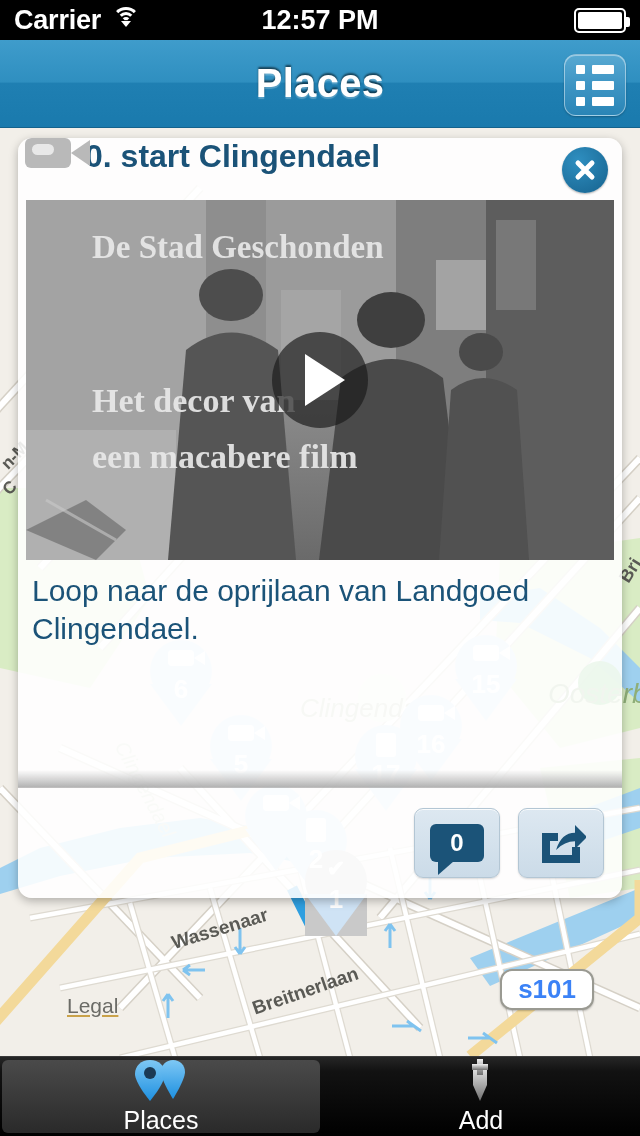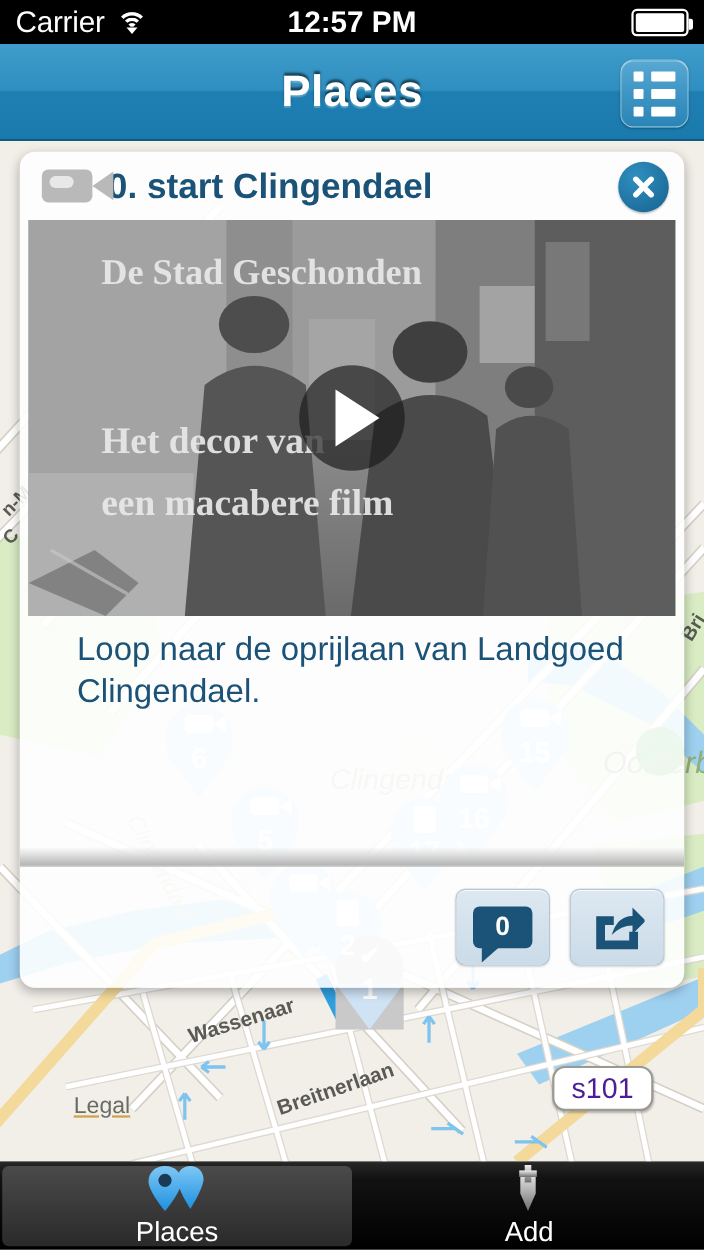"Carrier" .status-left { align-items: center -> none; font-weight: none -> bold }
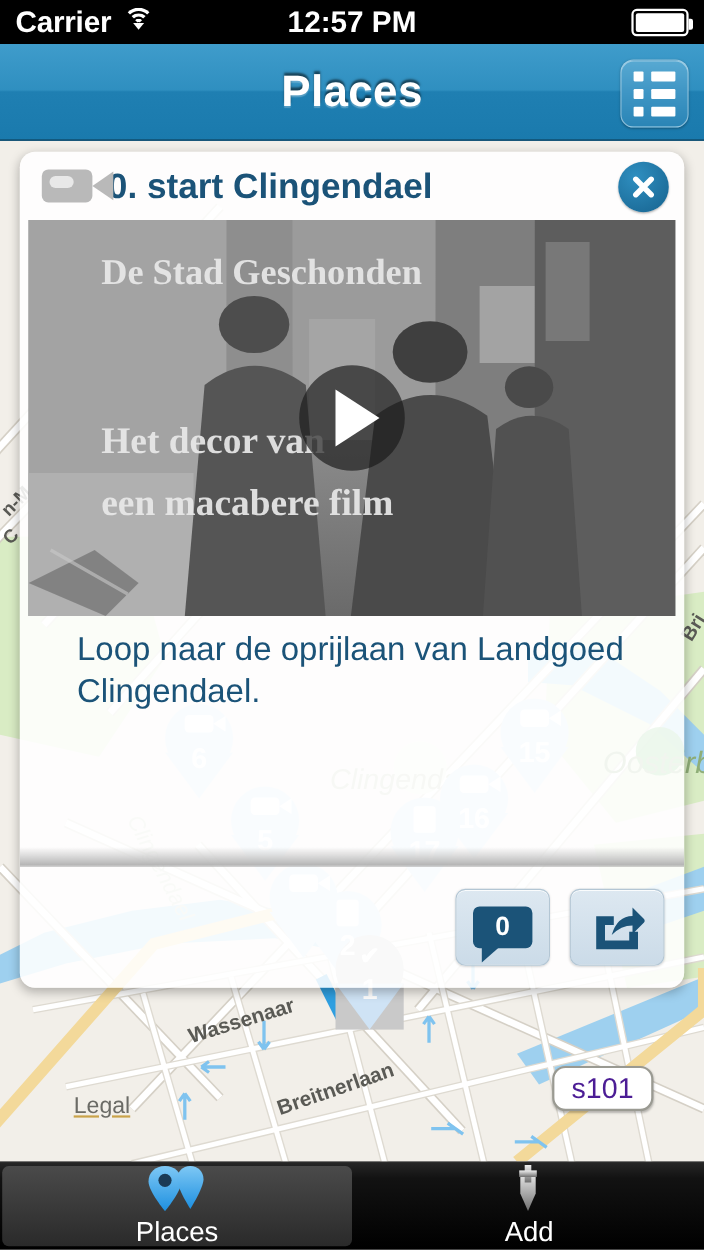"0. start Clingendael" .card-header { align-items: center -> flex-start; padding: 0 20px -> 0 7px }
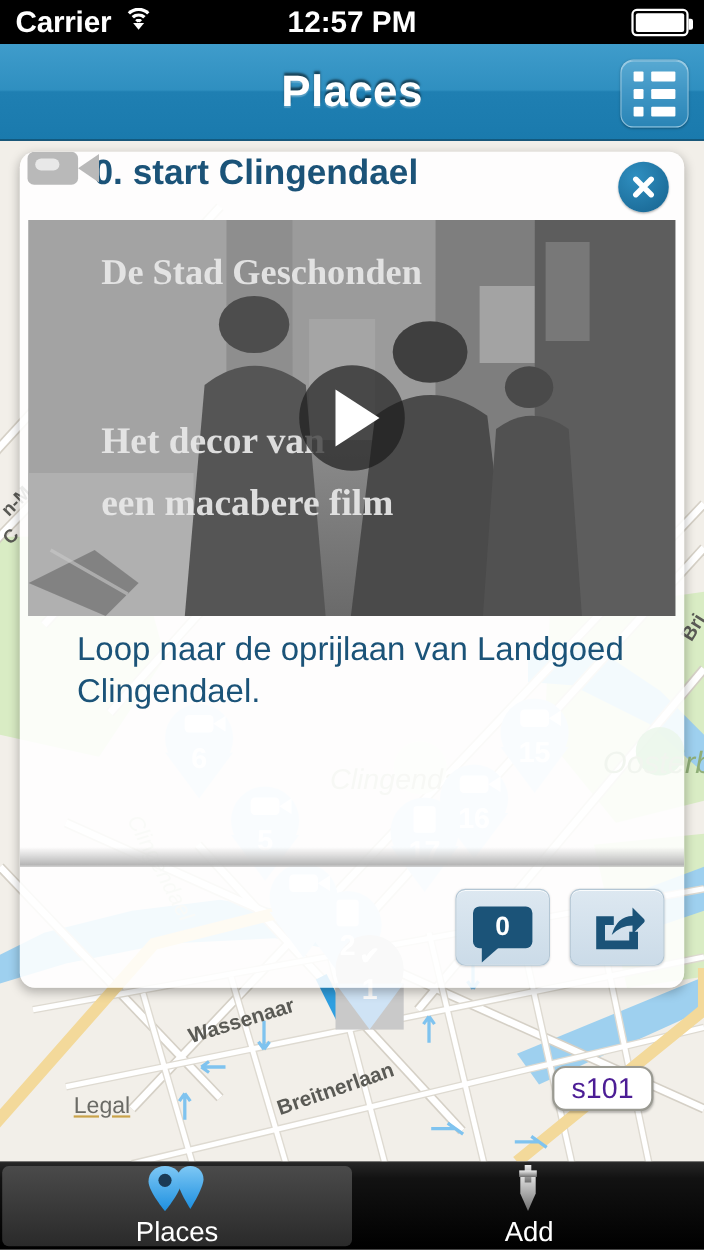"Loop naar de oprijlaan van" .desc { margin-left: 38px -> none }
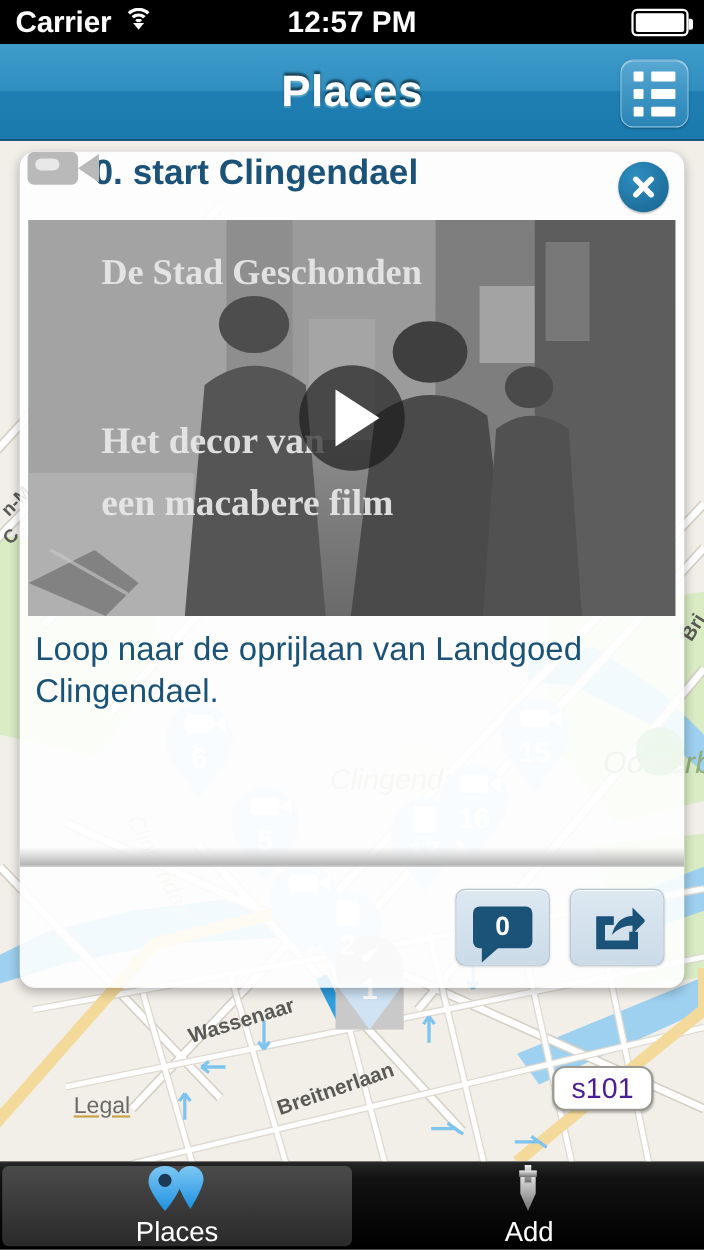"s101" .shield { color: #4c1d95 -> #3b82f6; font-weight: normal -> bold }
